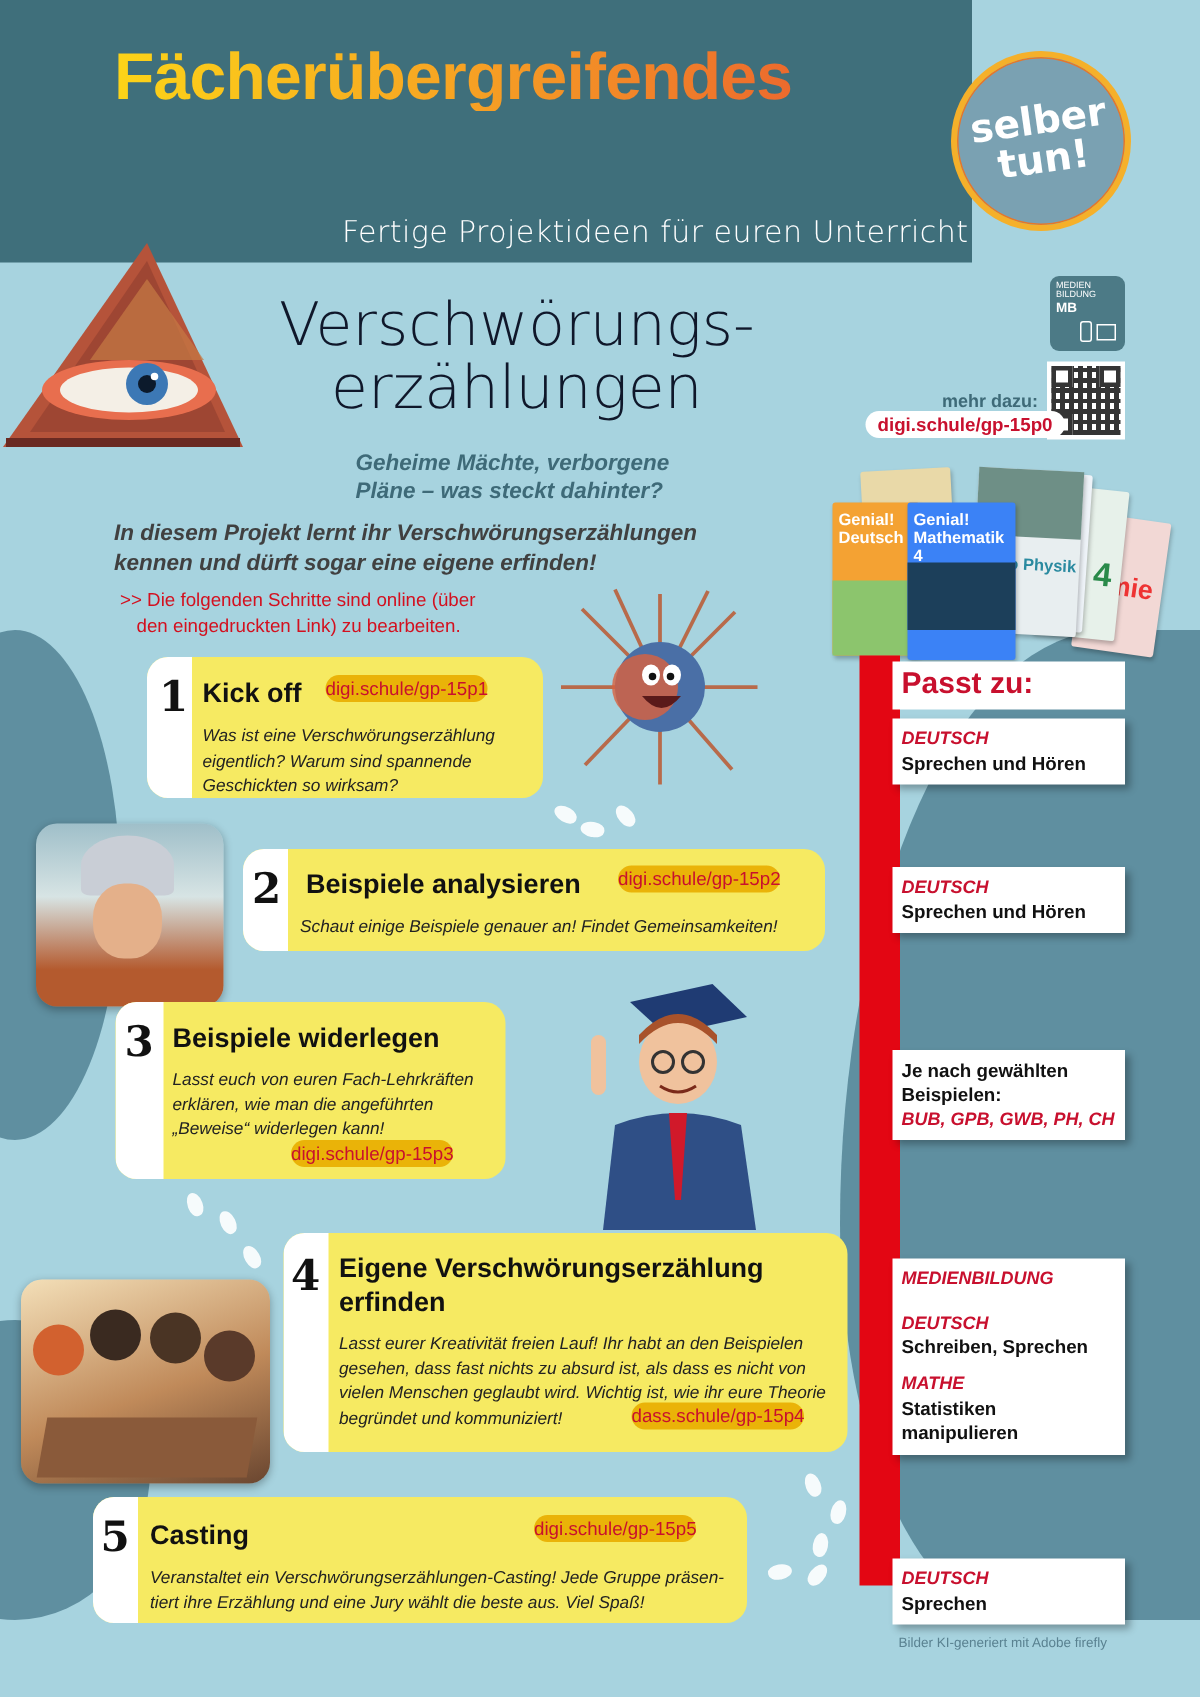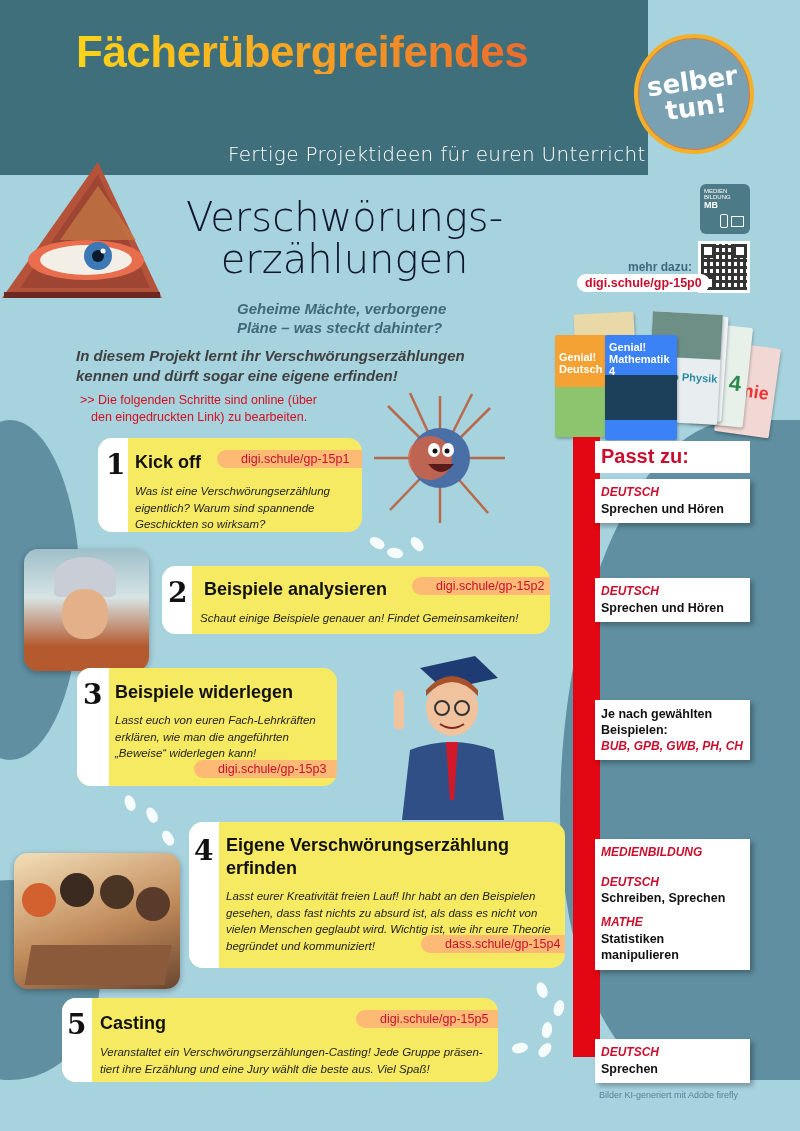"Genial! Deutsch" div { padding: 16px 4px -> 6px 4px }
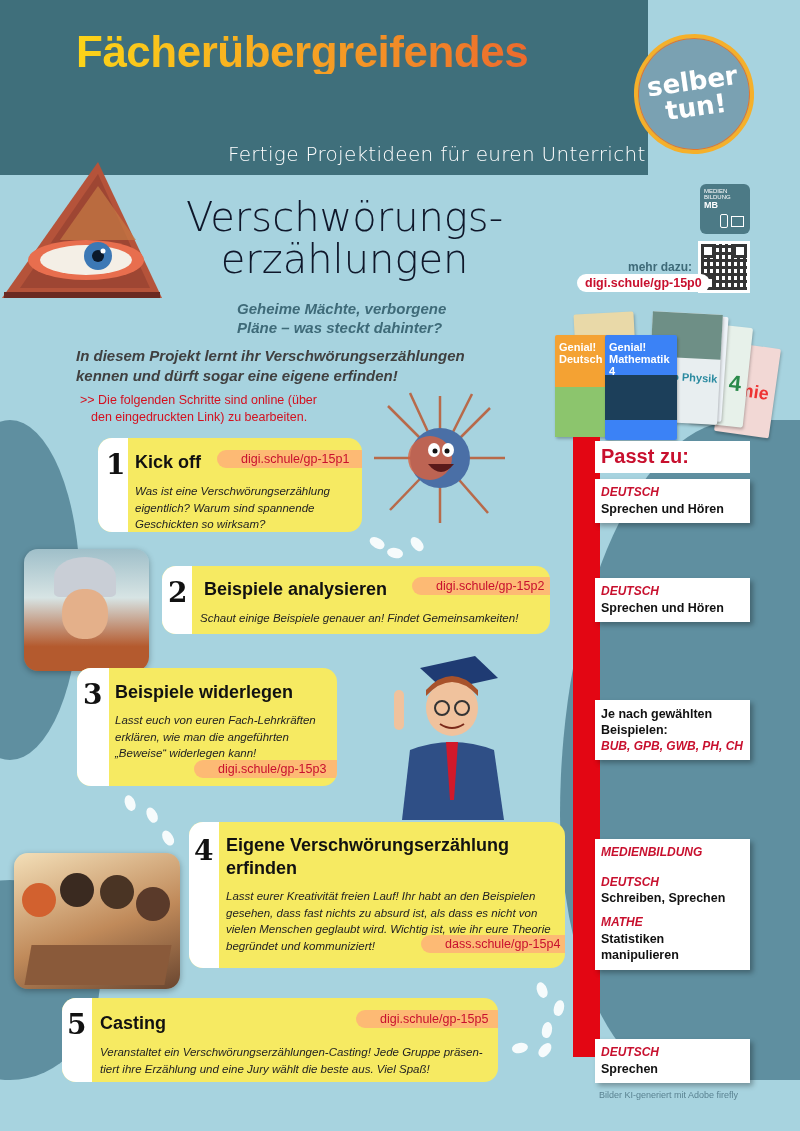"digi.schule/gp-15p1" .step .link { background: #fdba74 -> #eab308; padding: 2px 24px -> 2px 0 }
